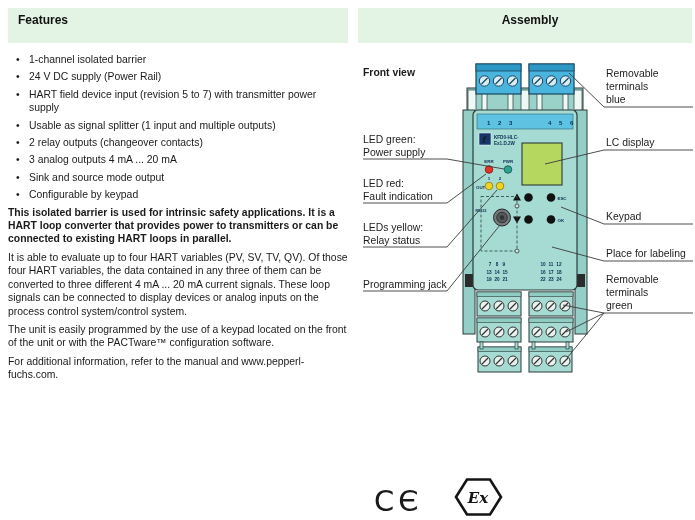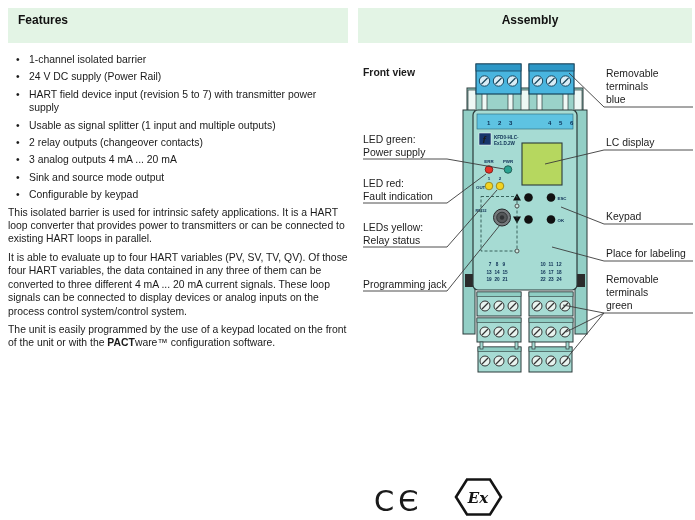"This isolated barrier is used" .para:first-of-type { font-weight: none -> bold }
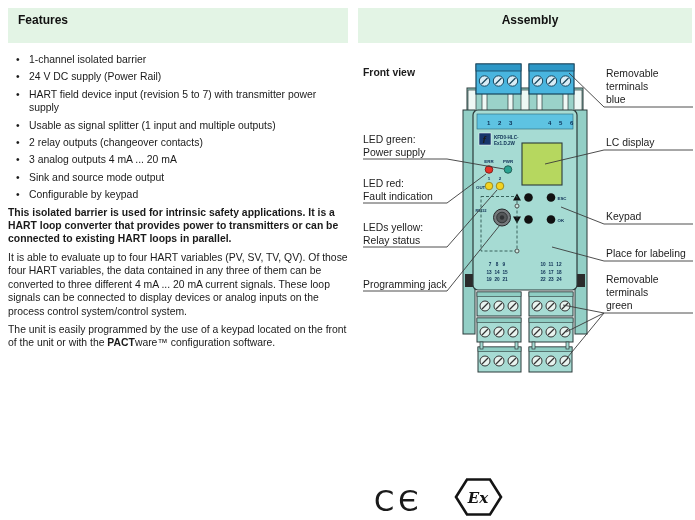"PACT" .pact-b { font-weight: bold -> normal }
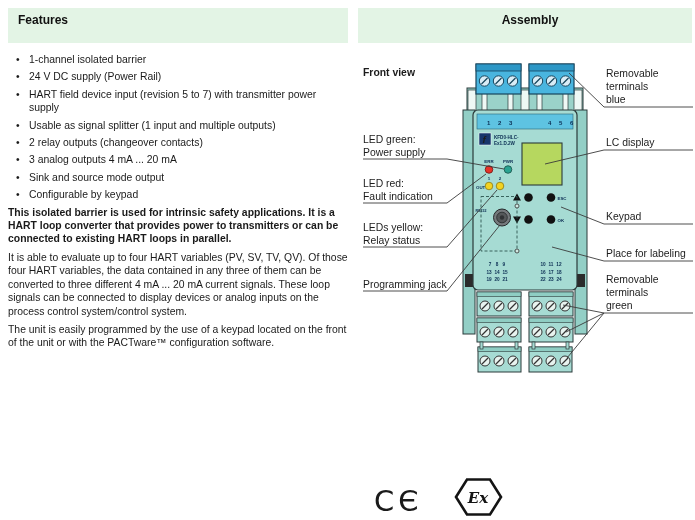"For additional information, refer to" p.para { html: none -> <p>For additional information, refer to the manual and www.pepperl-fuchs.com.</p> }
